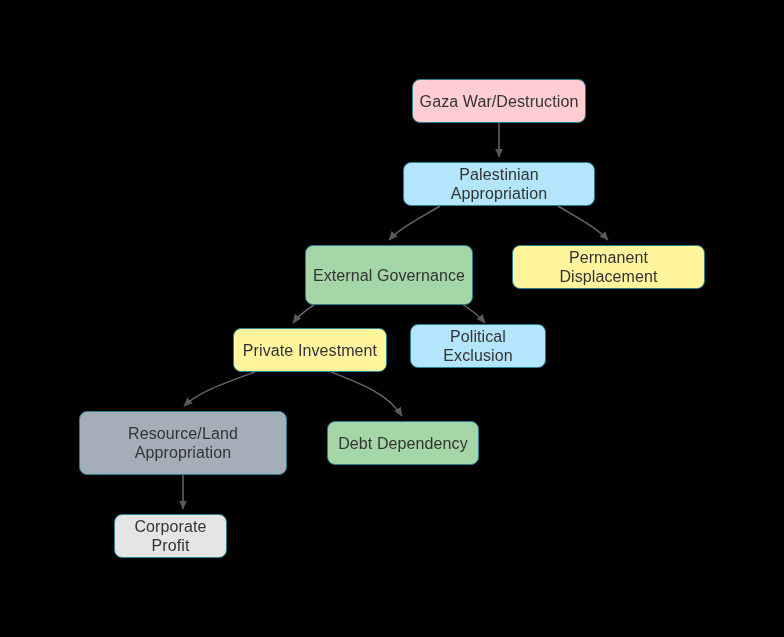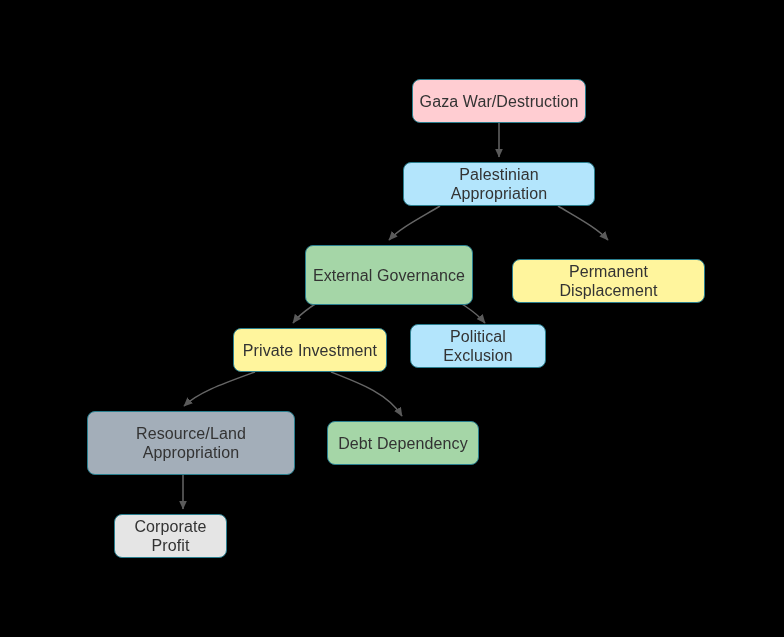"Permanent Displacement" div.flow-node { top: 259px -> 245px }
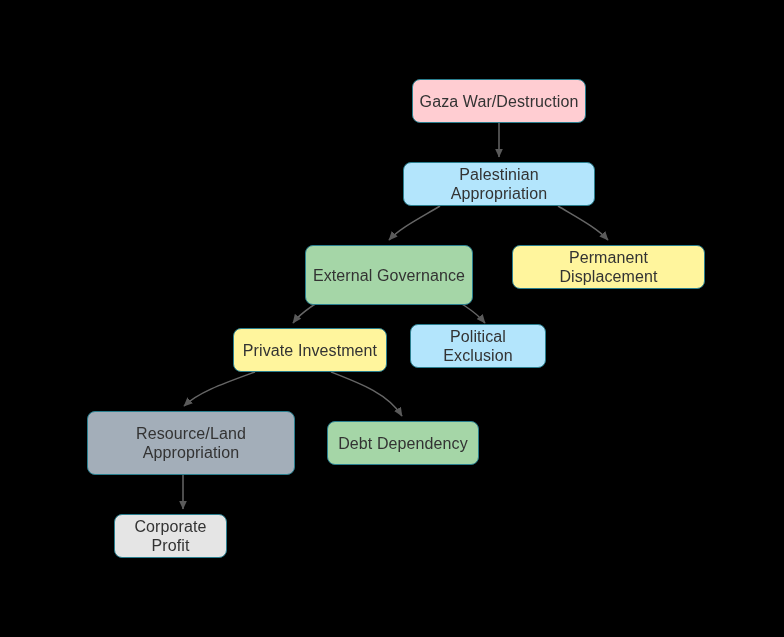"Resource/Land" div.flow-node { margin-left: 8px -> none }
